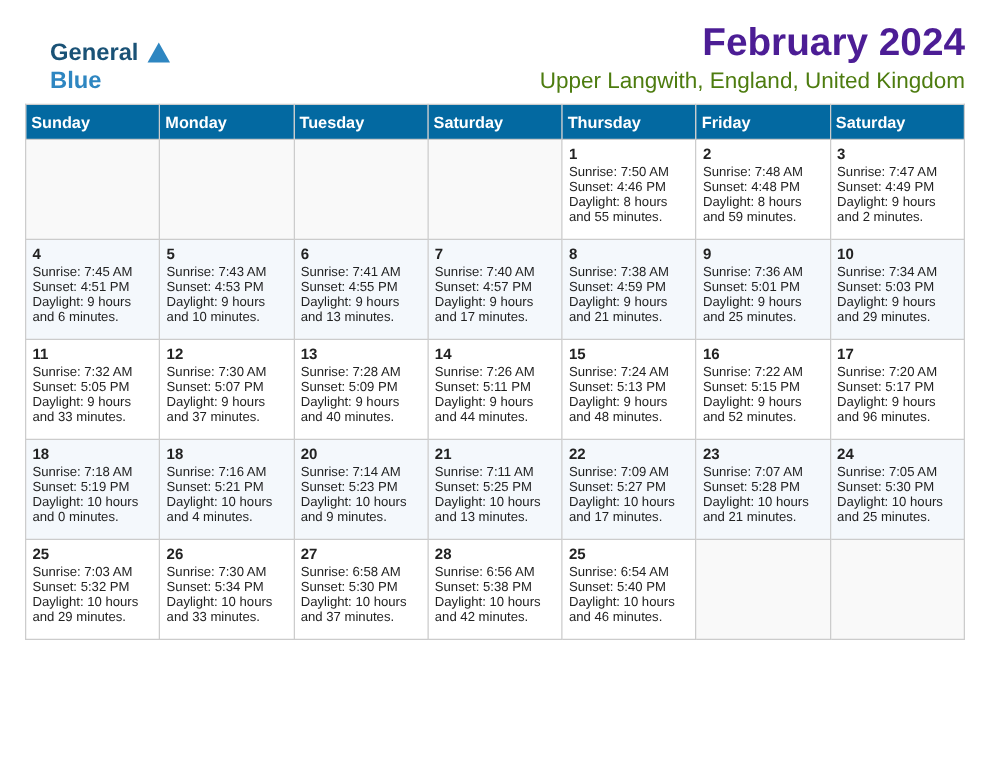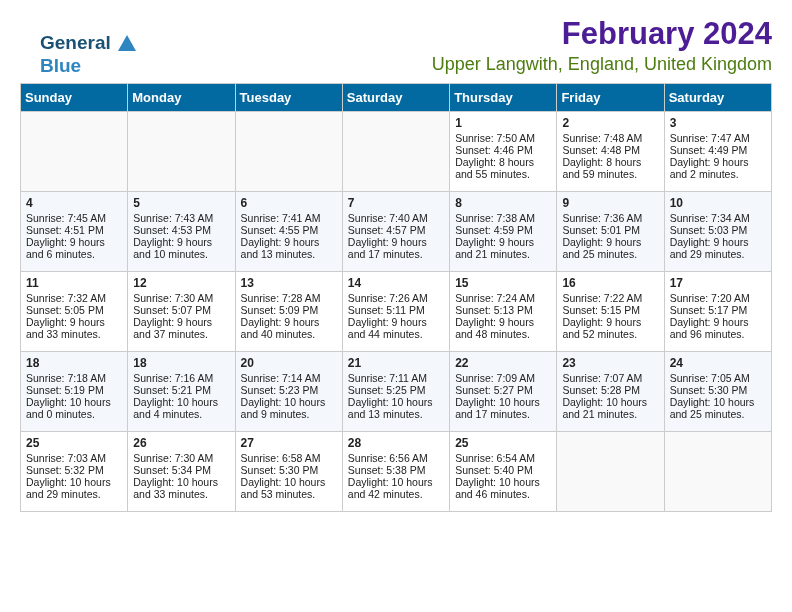"Daylight: 10 hours and 53" div { text: 53 -> 37 }
